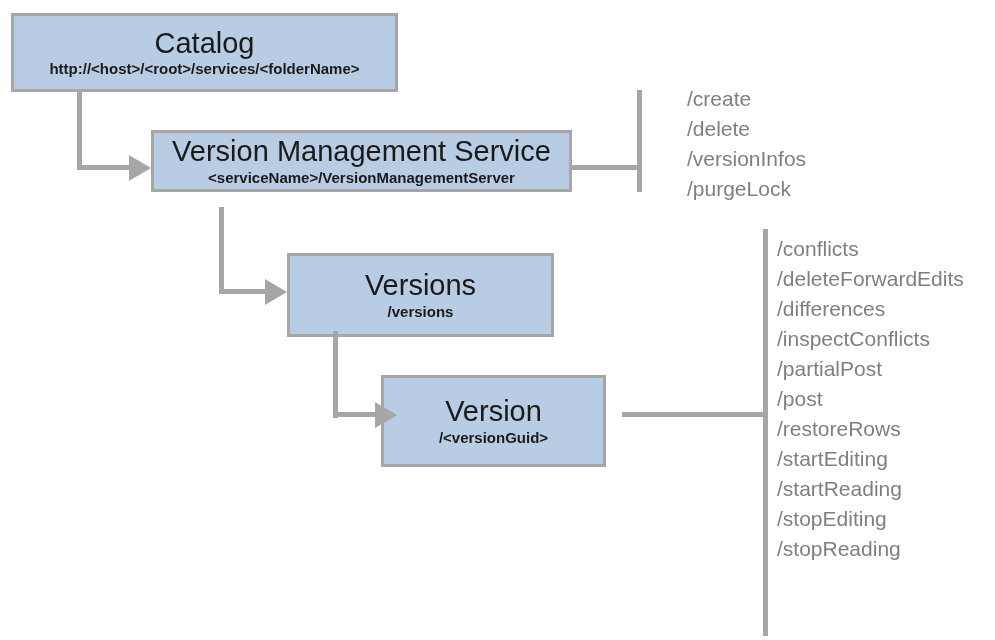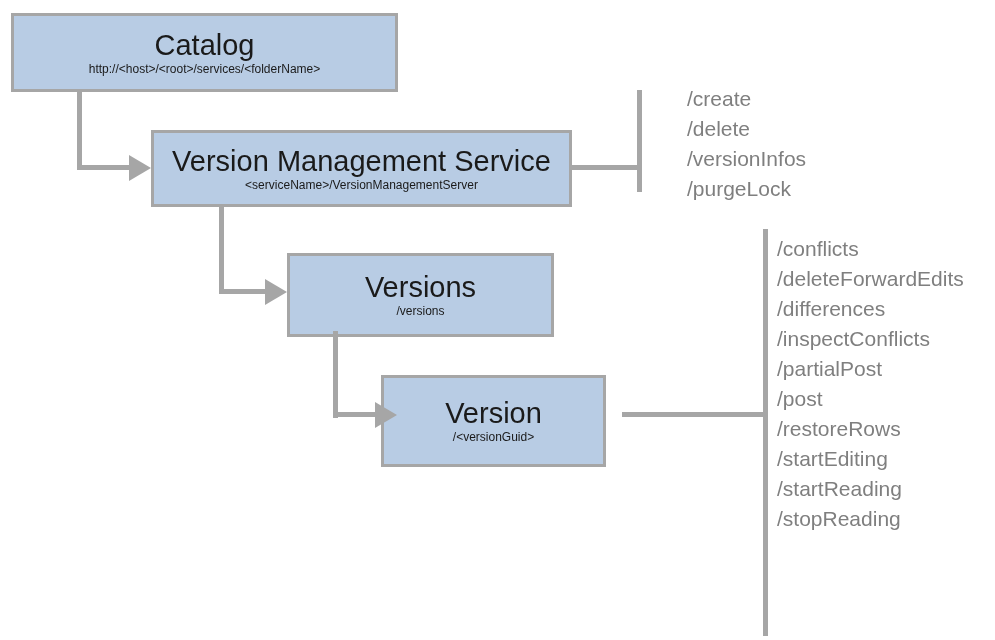"http://<host>/<root>/services/<folderNam" .node-subtitle { font-size: 12px -> 15px; font-weight: 400 -> 700 }
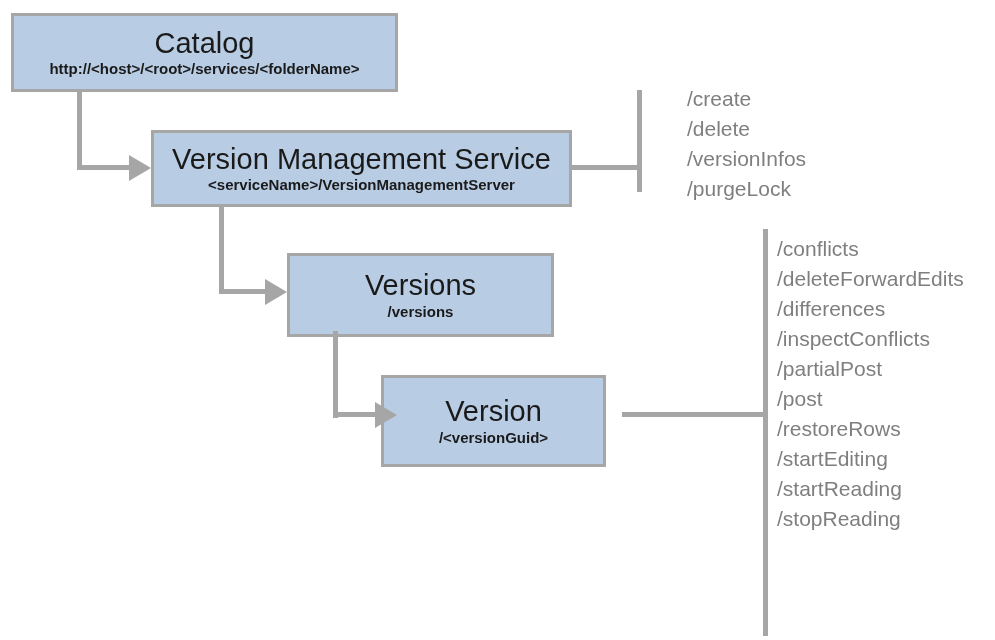"Version Management Service" div.node { height: 77px -> 62px }
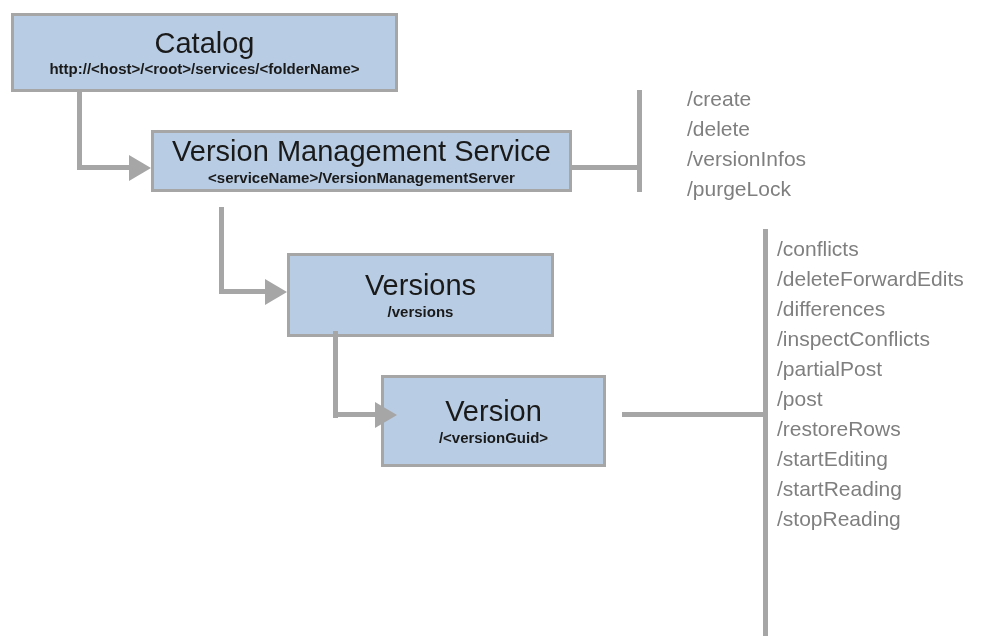"/stopEditing" div.op-item { html: none -> <div>/stopEditing</div> }
